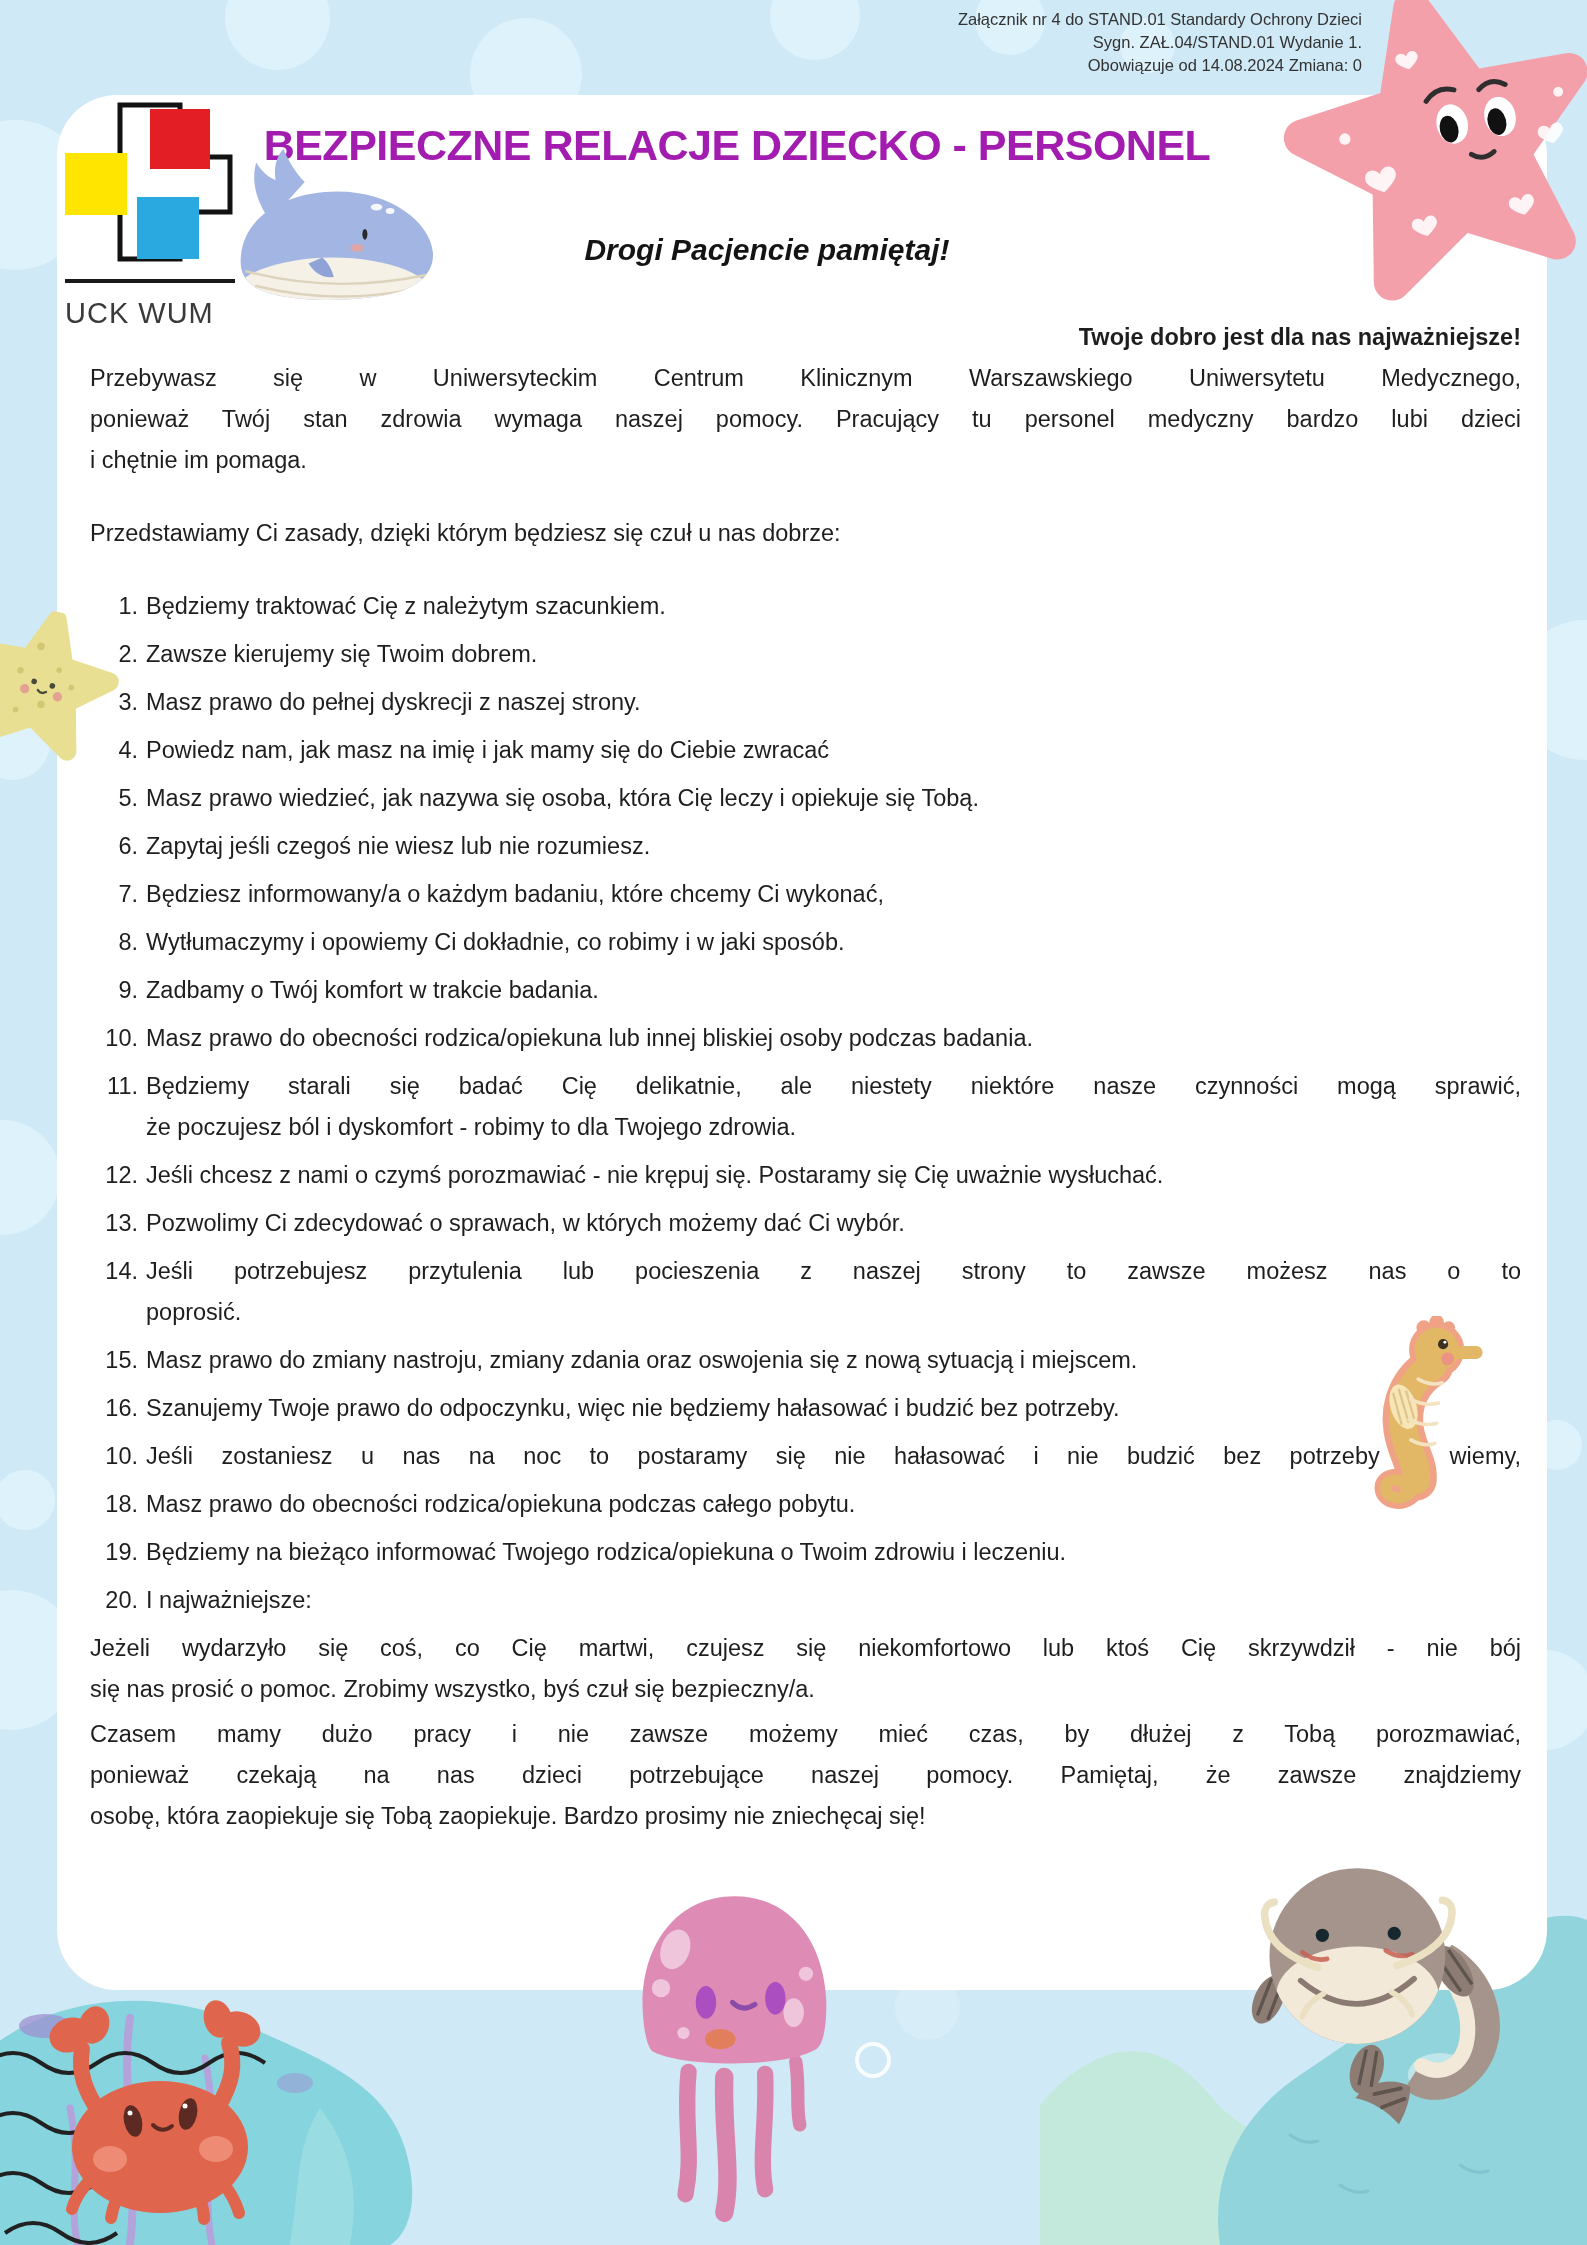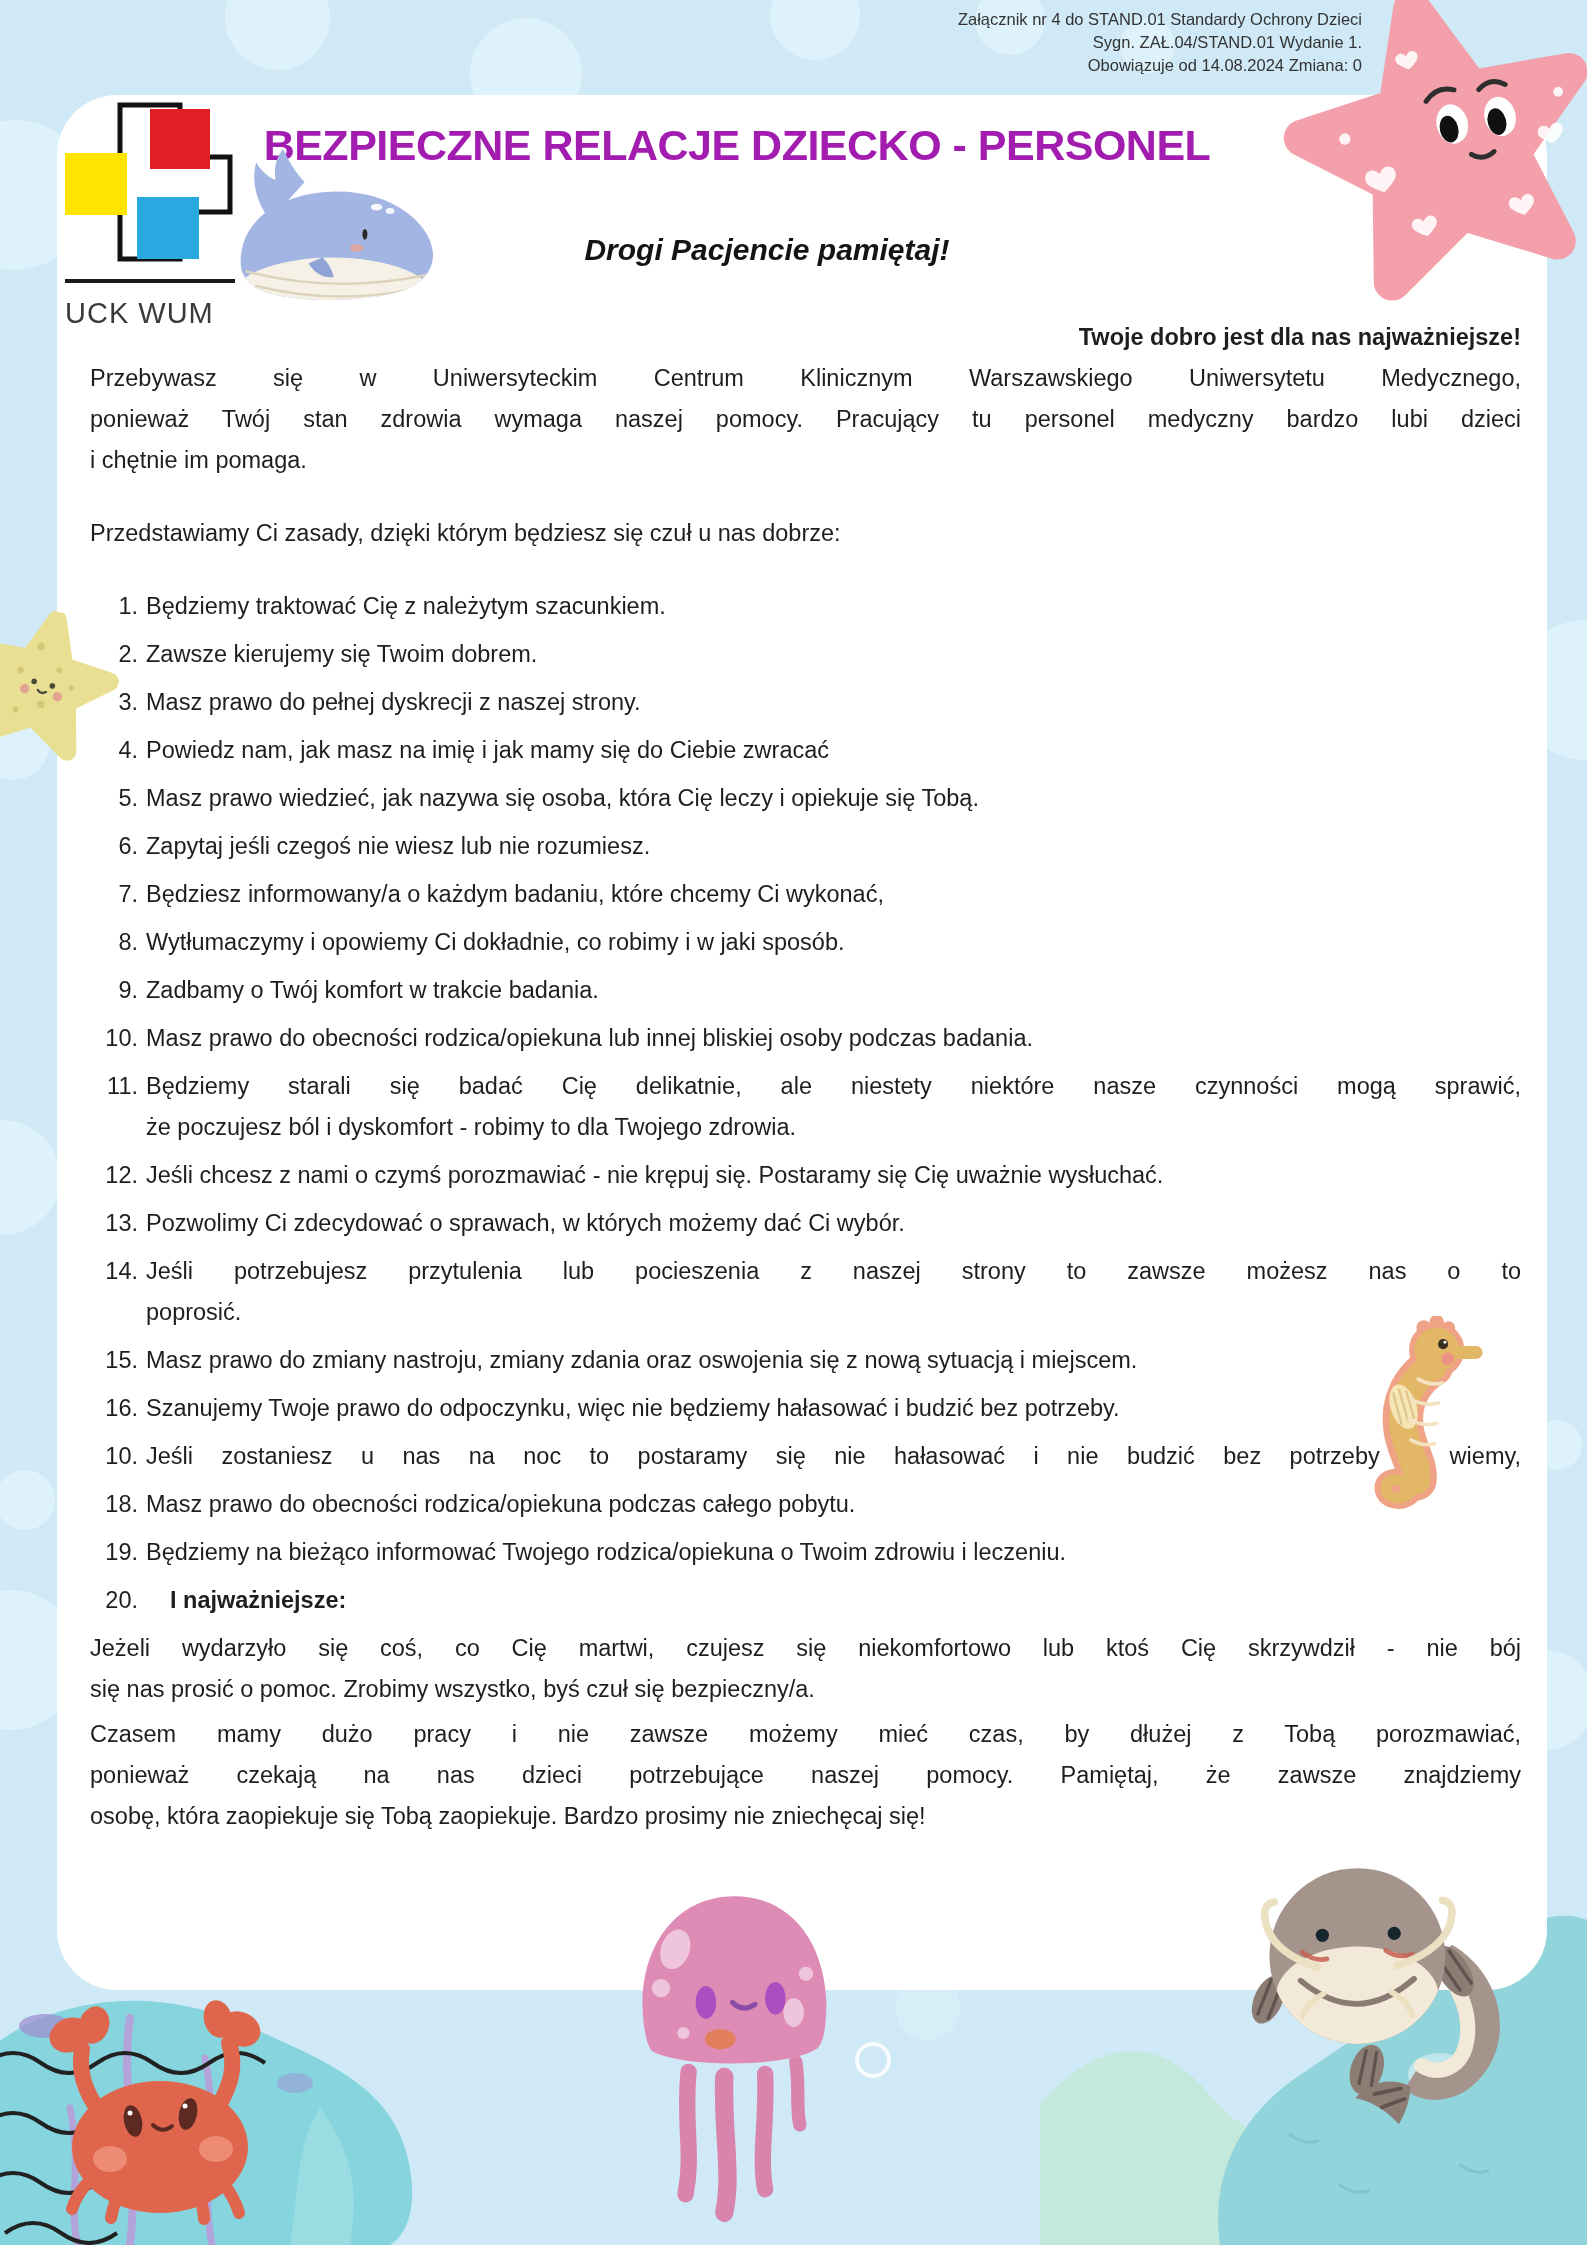"I najważniejsze:" .rule.bold .txt { font-weight: 700 -> 400; margin-left: 24px -> none }
